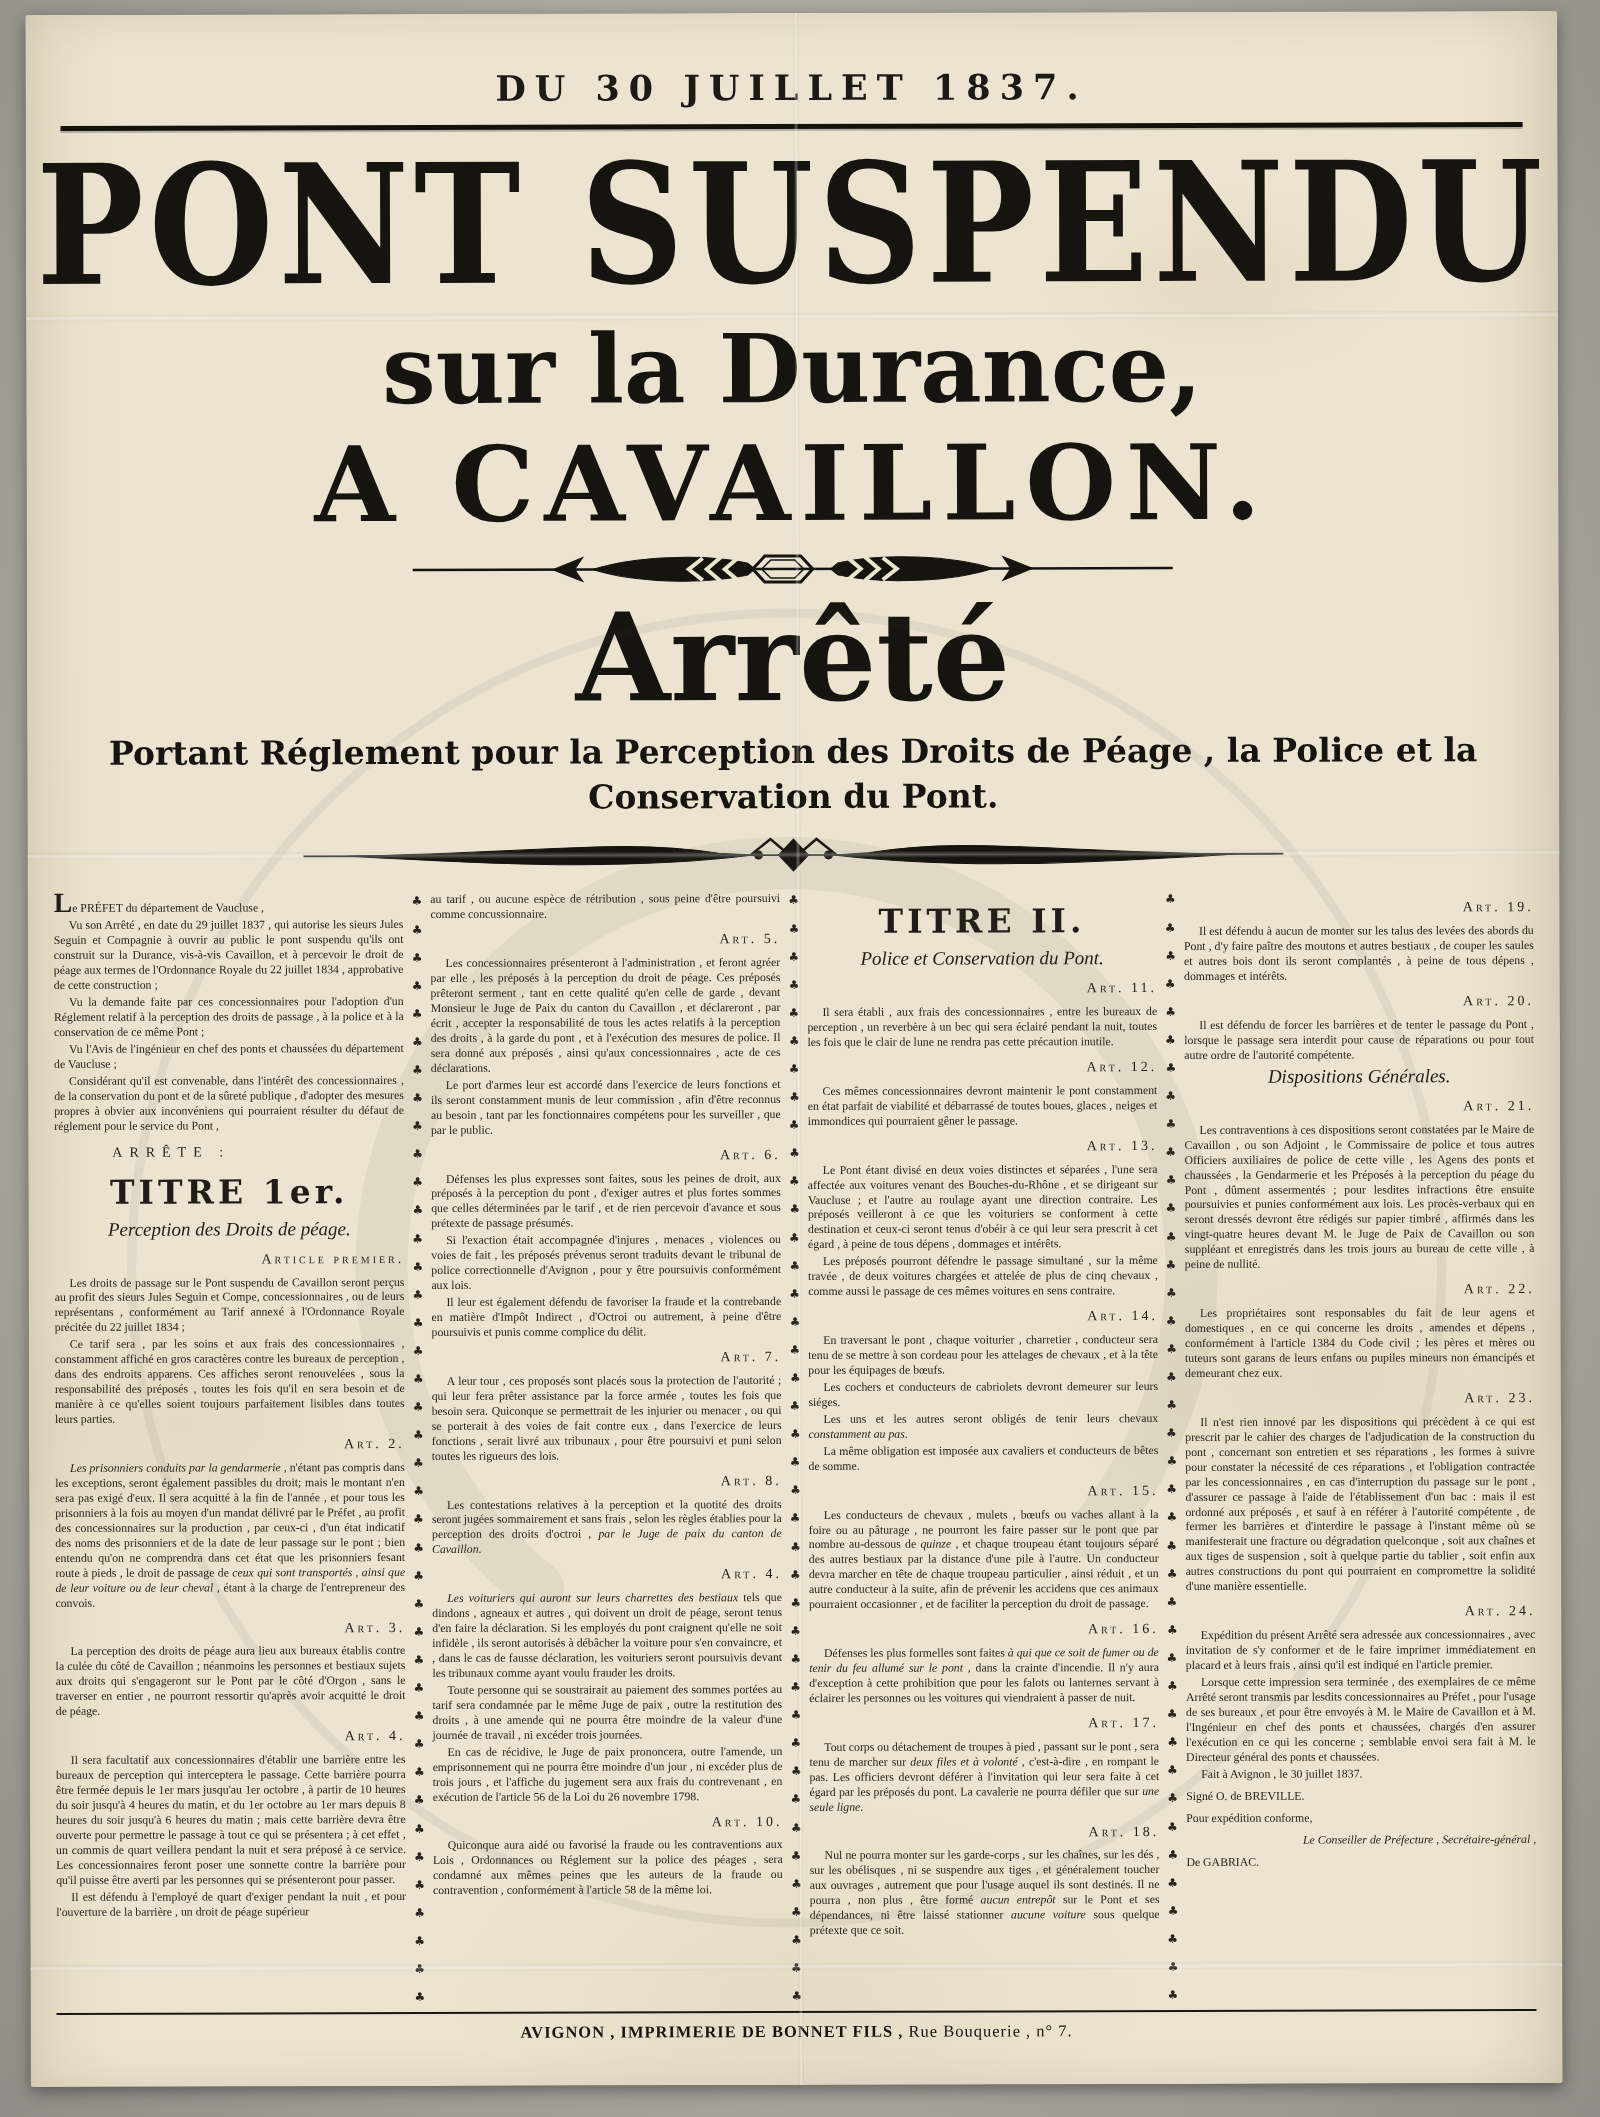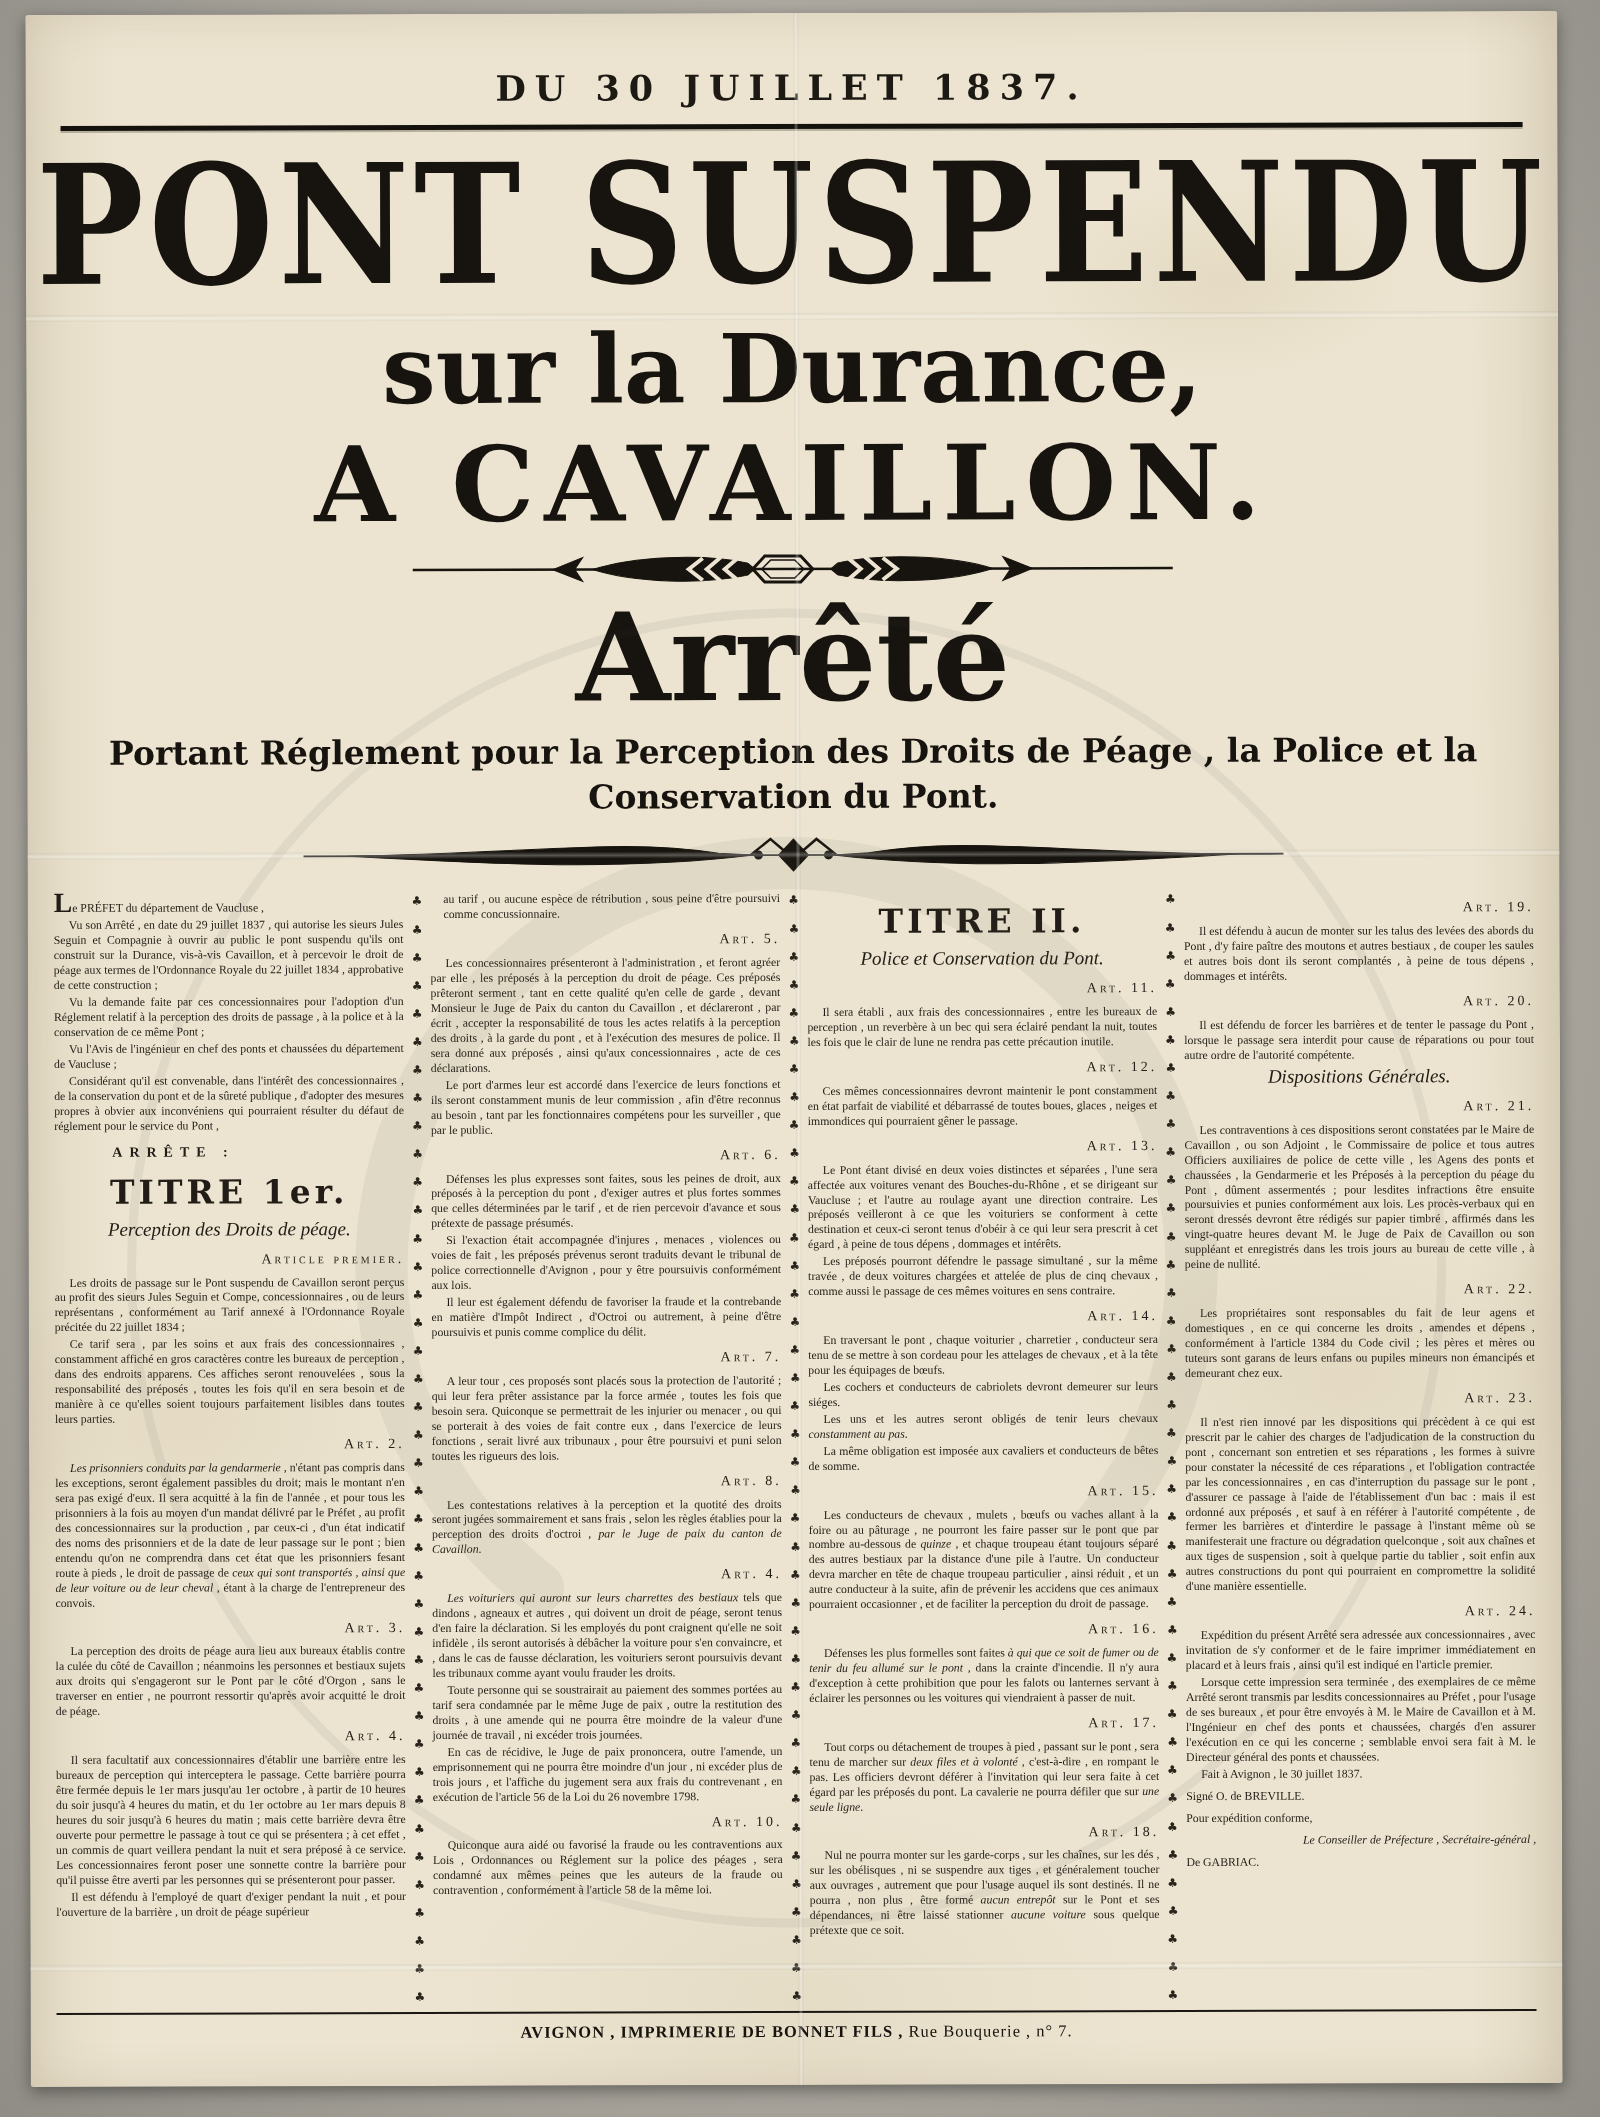"au tarif , ou aucune" .p0 { margin-left: 13px -> none }
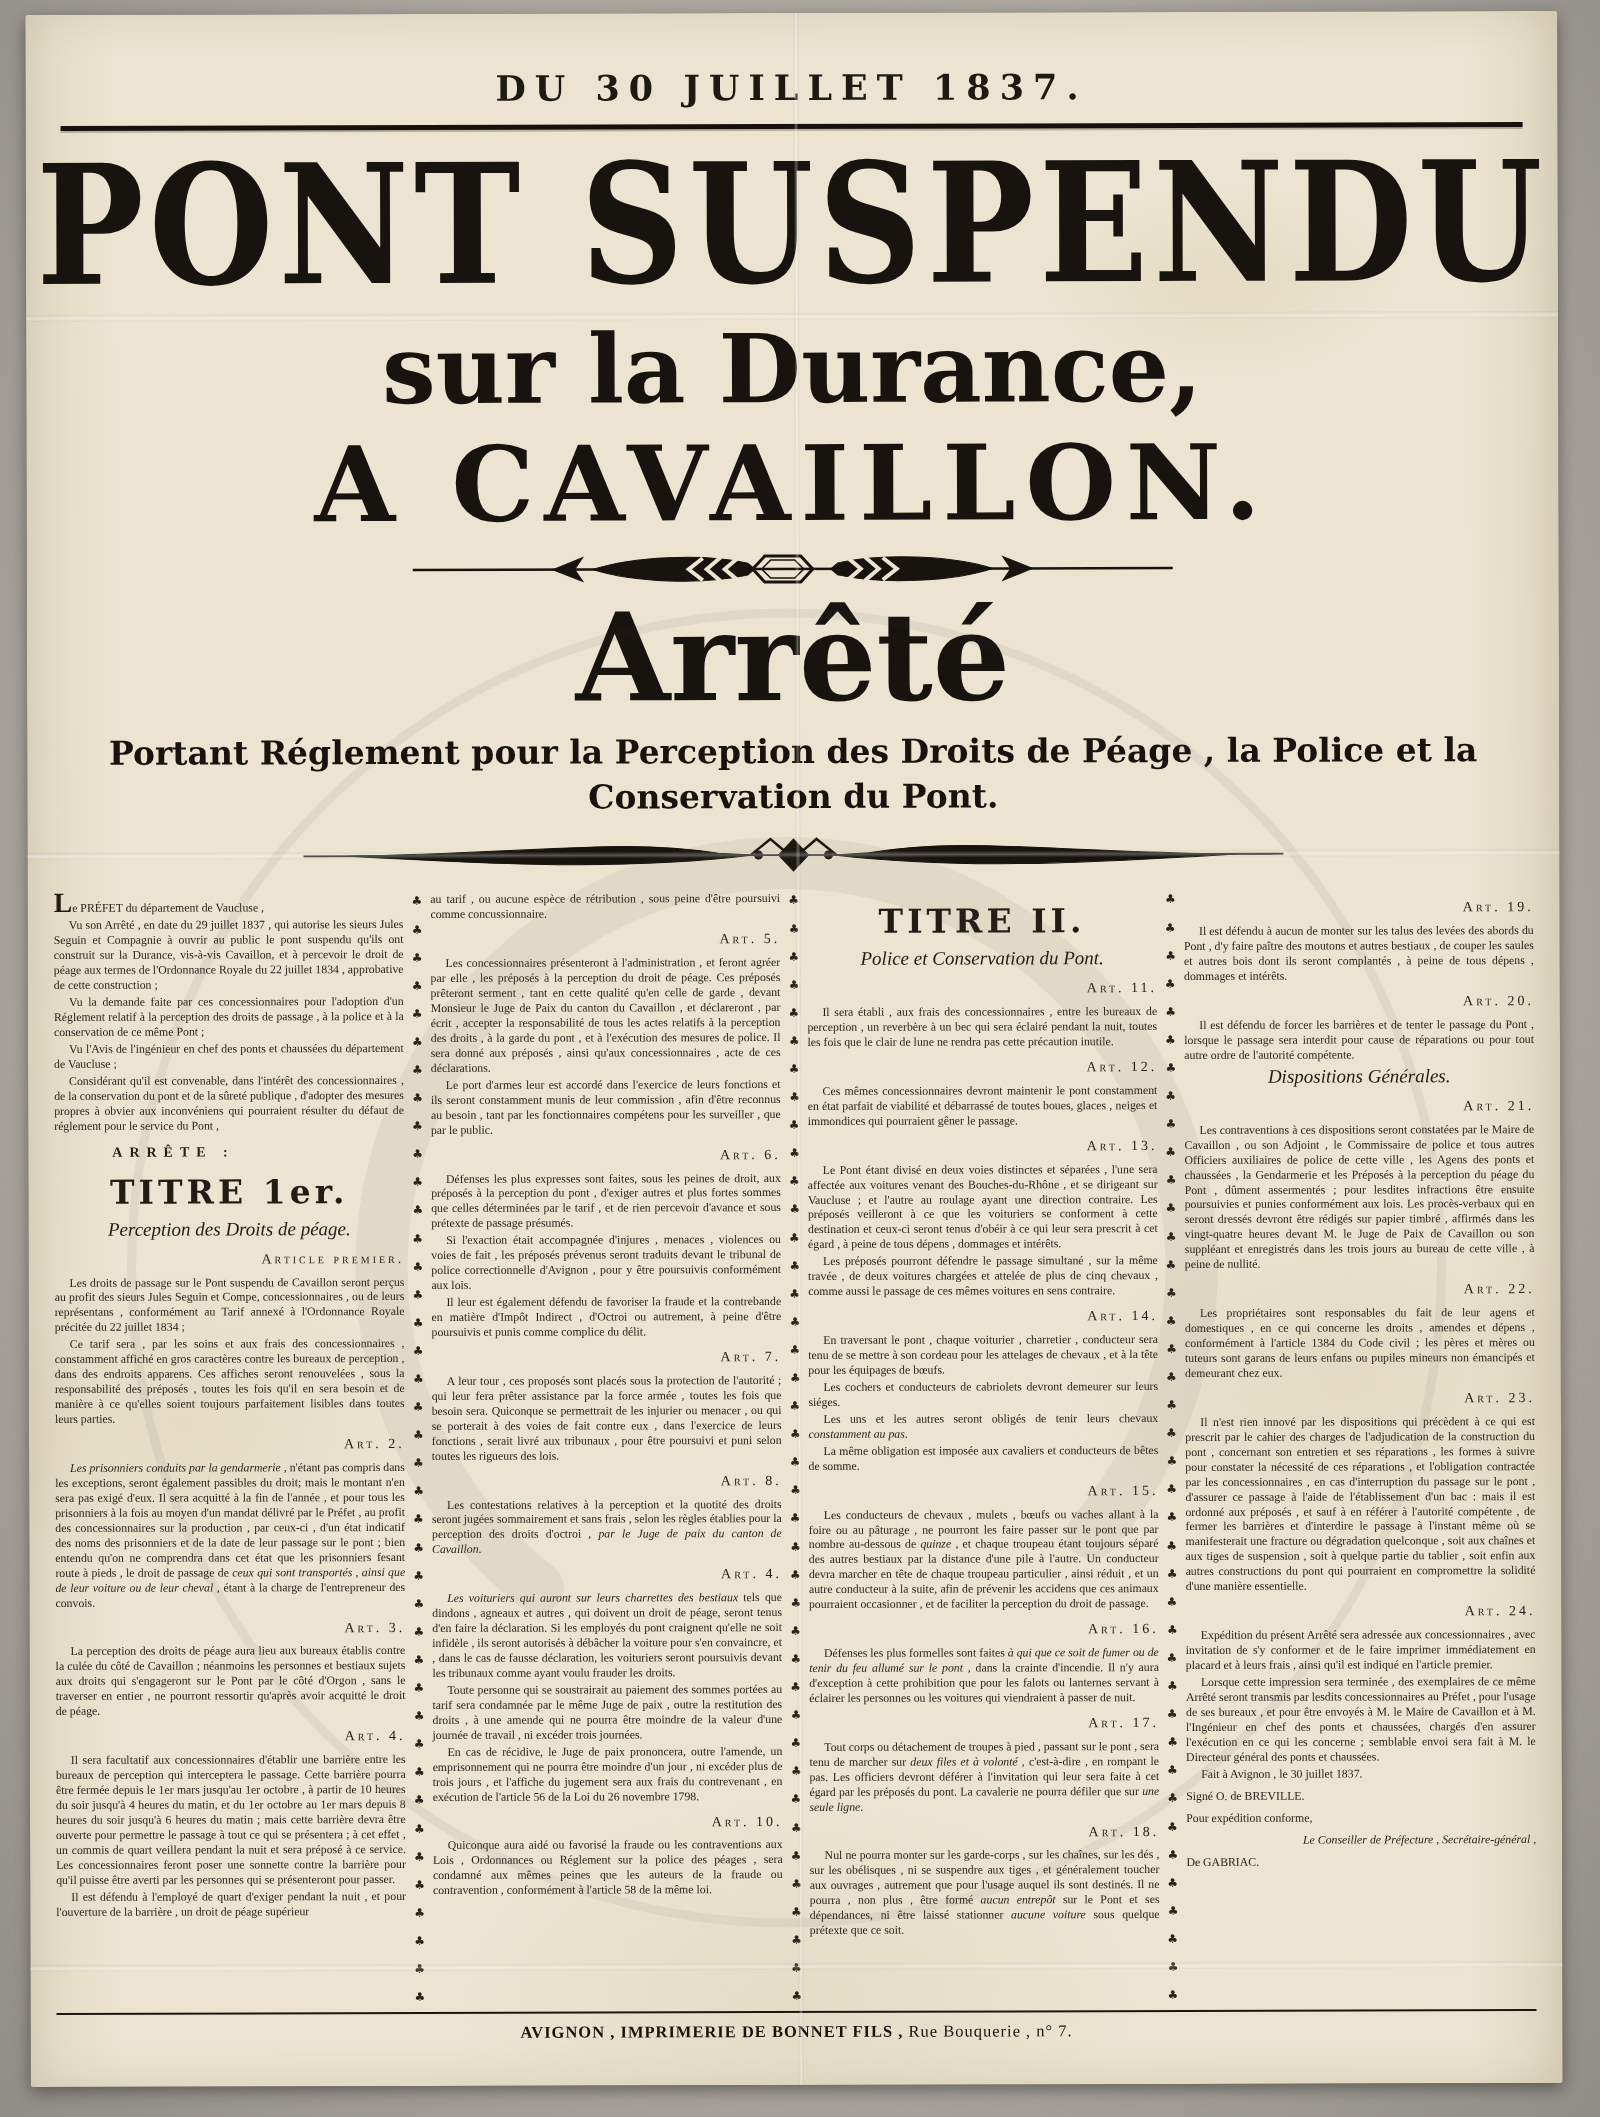"ARRÊTE :" .sp { font-weight: bold -> none }
